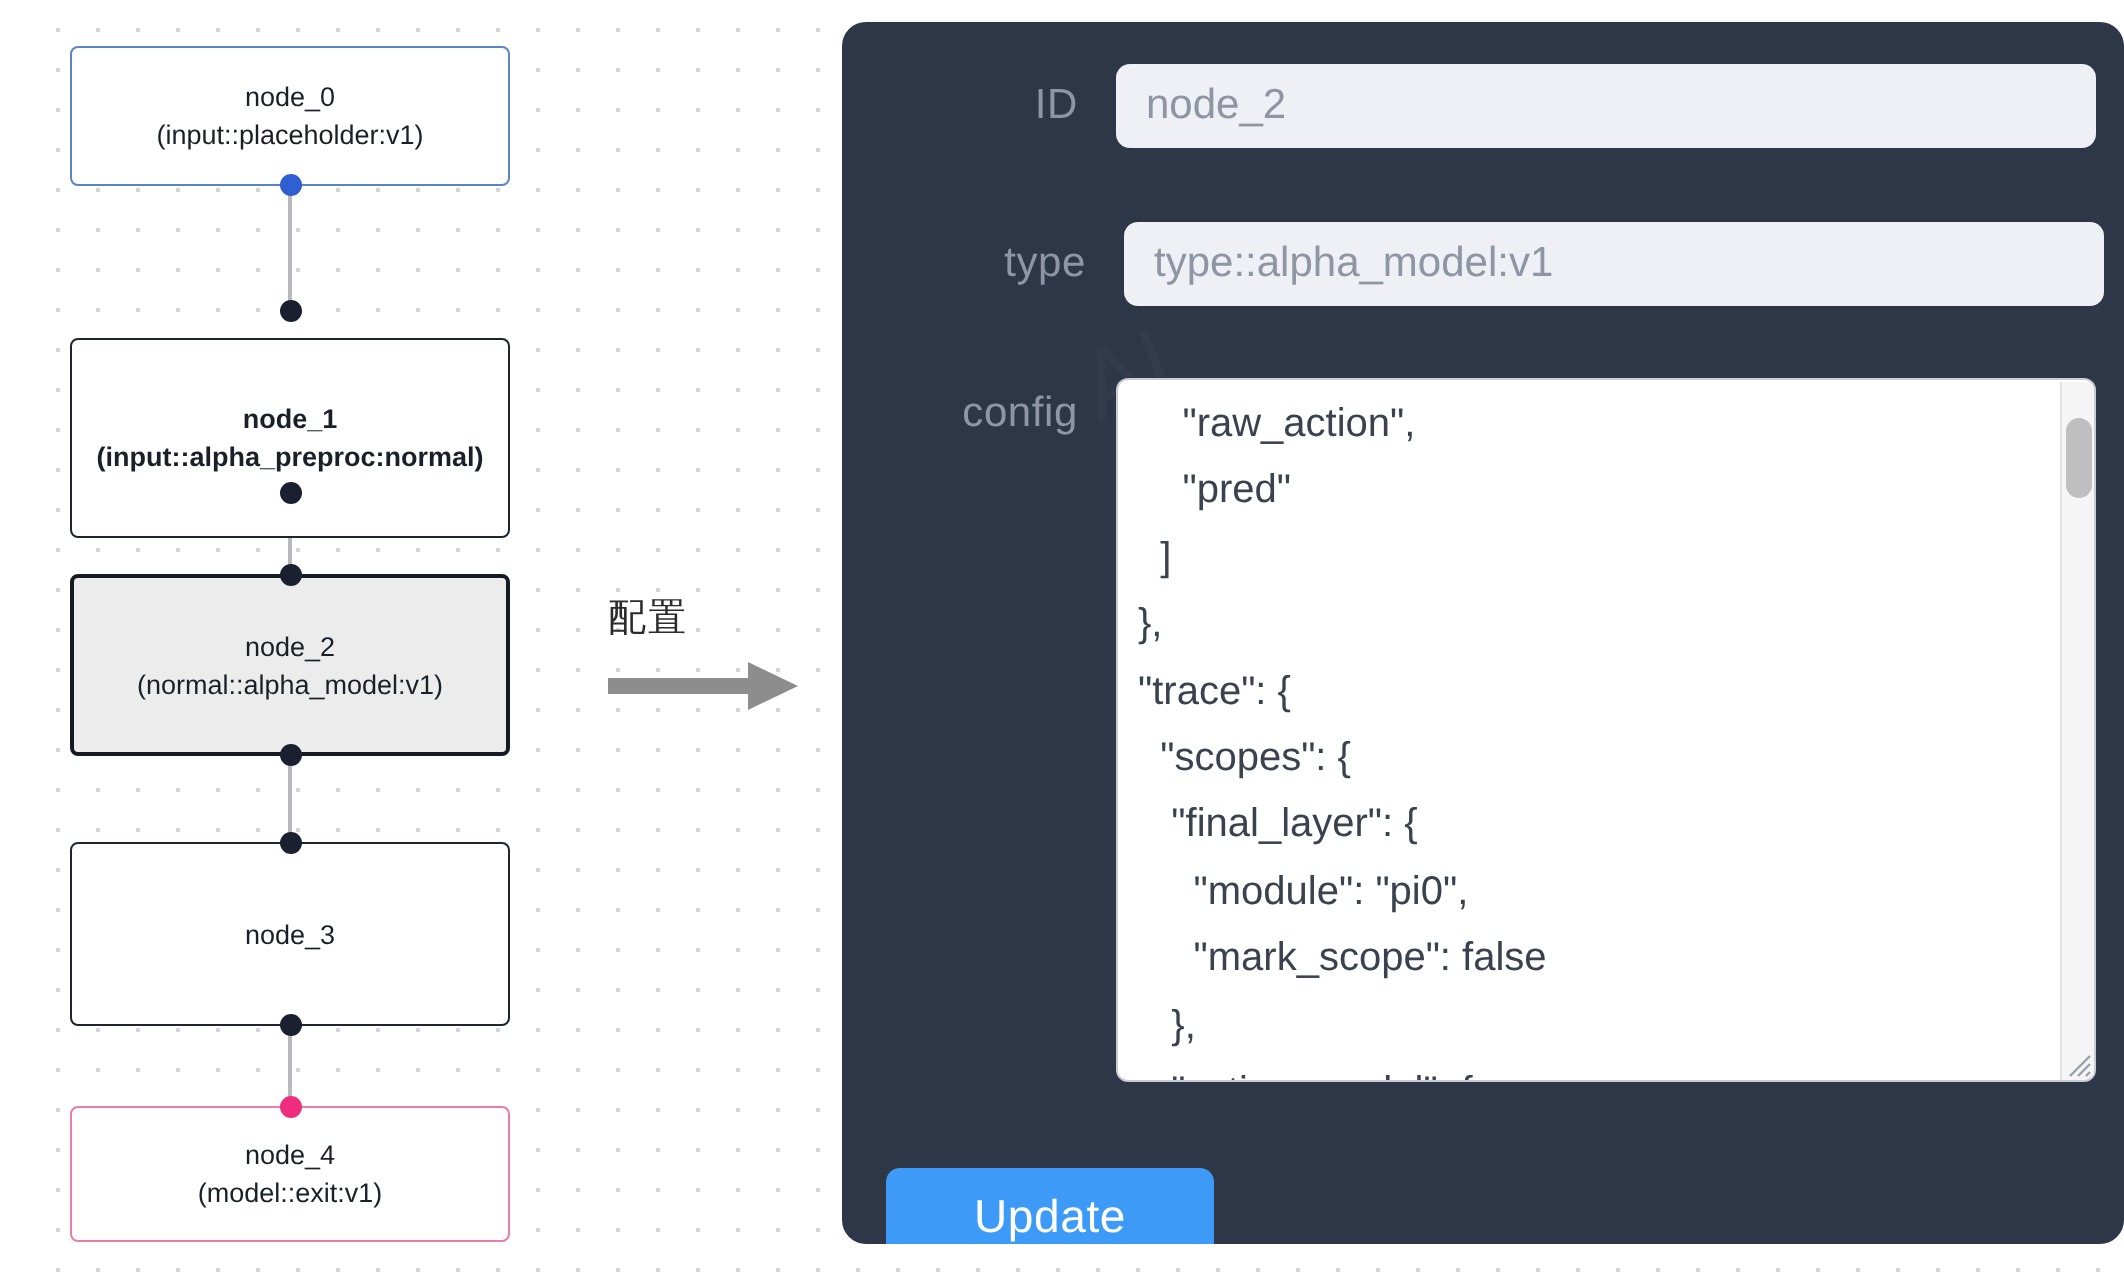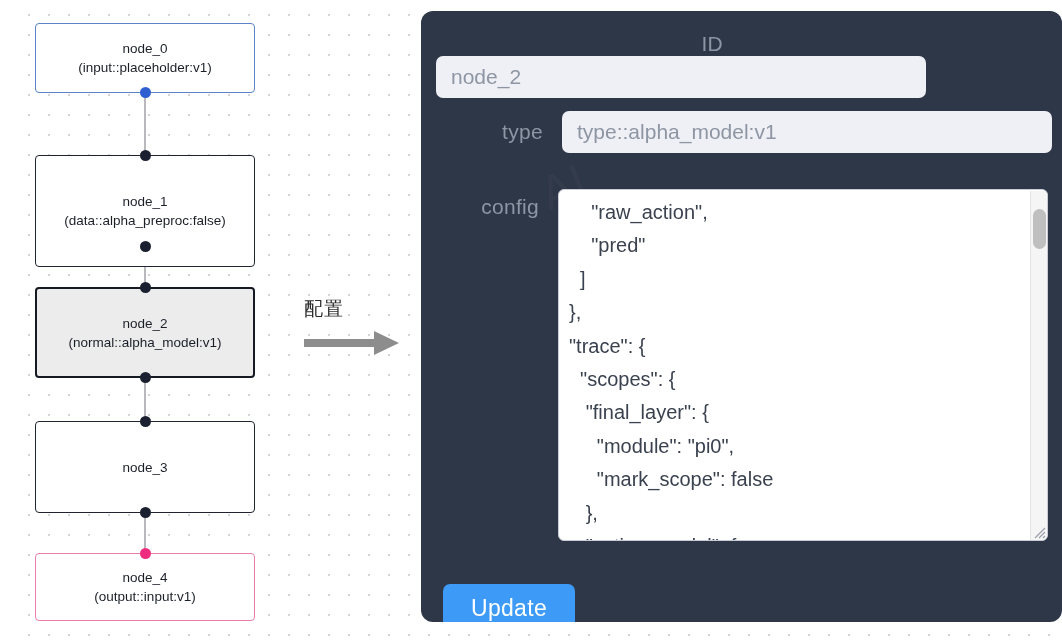"ID" #row-id { flex-direction: column -> none }
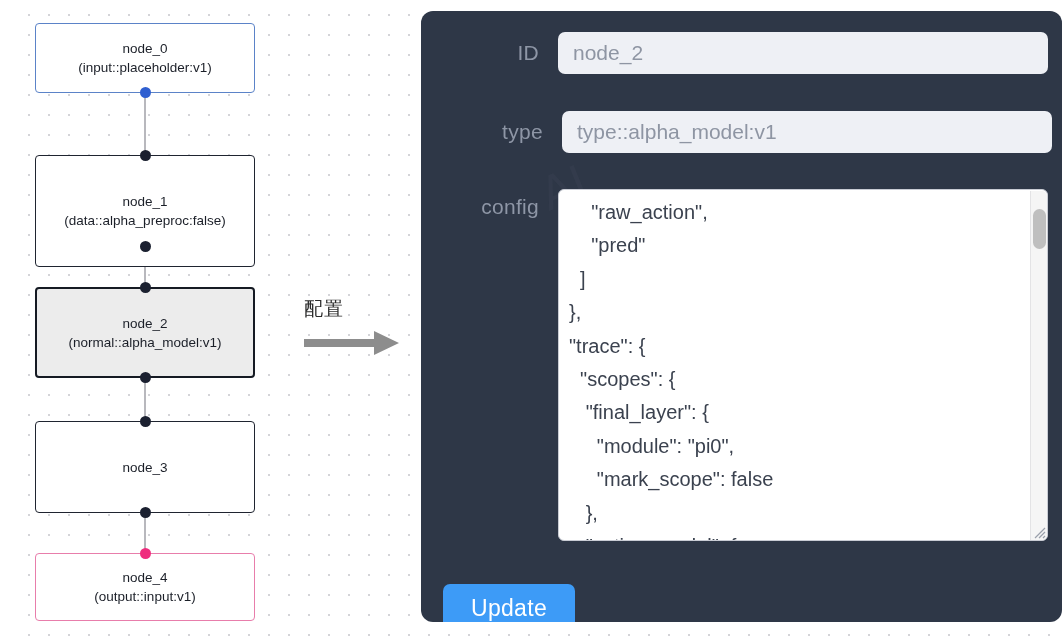"node_1" div.node { font-weight: none -> bold; height: 112px -> 100px; top: 155px -> 169px }
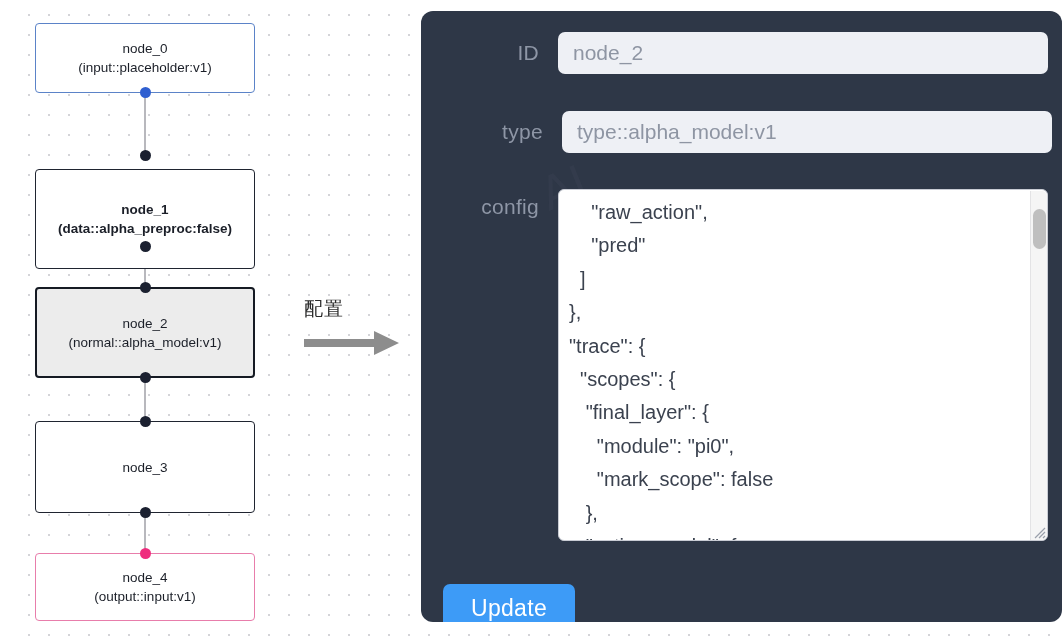"(data::alpha_preproc:false)" div { text: data::alpha_preproc:false -> input::alpha_preproc:normal }
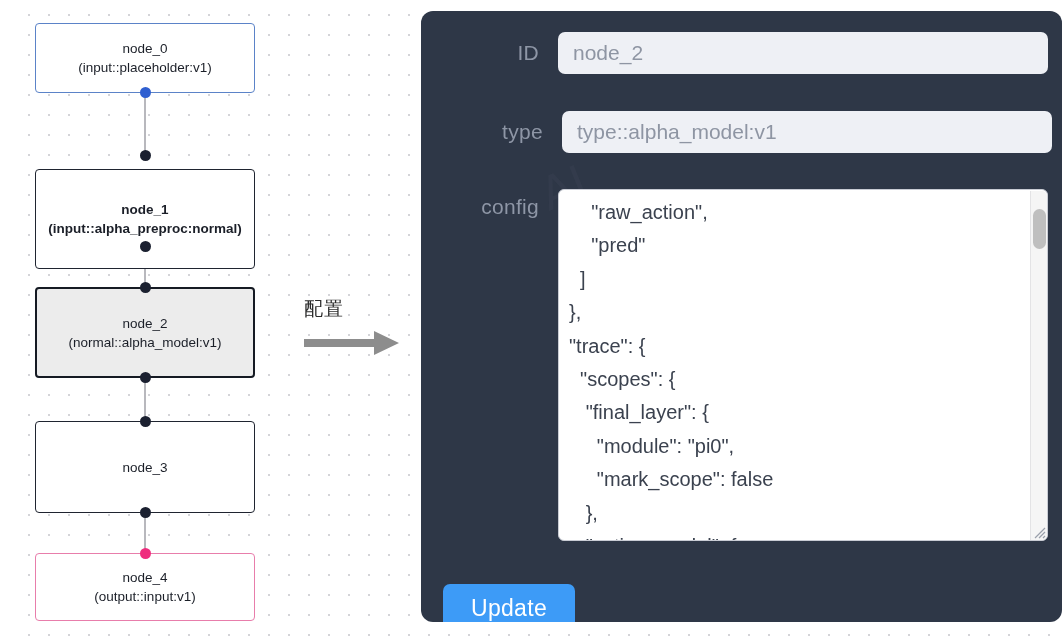"(output::input:v1)" div { text: output::input:v1 -> model::exit:v1 }
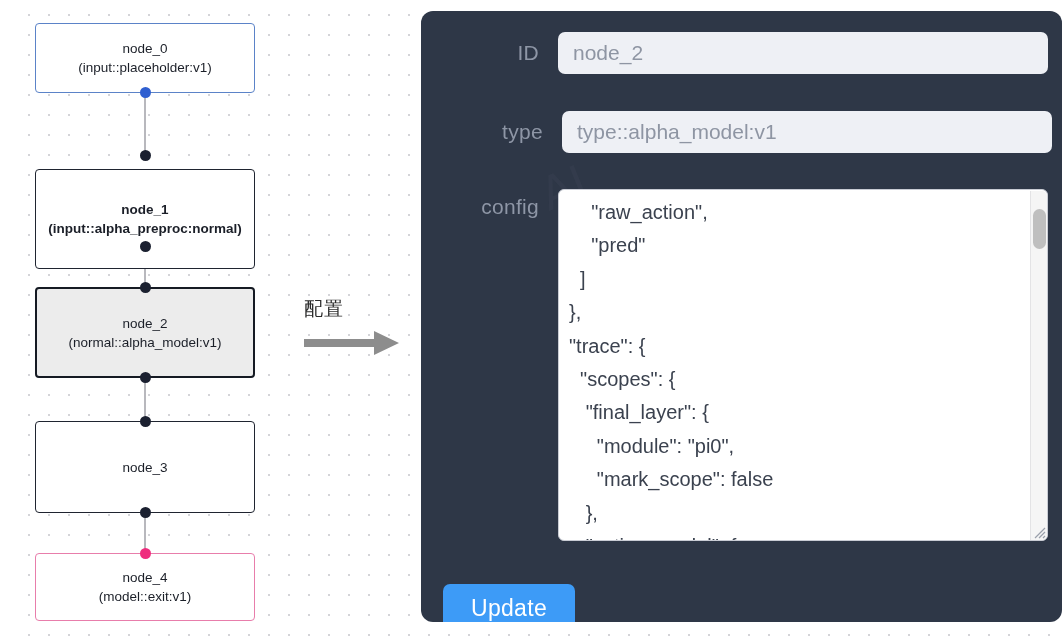"Update" #update-button { width: 132px -> 164px }
